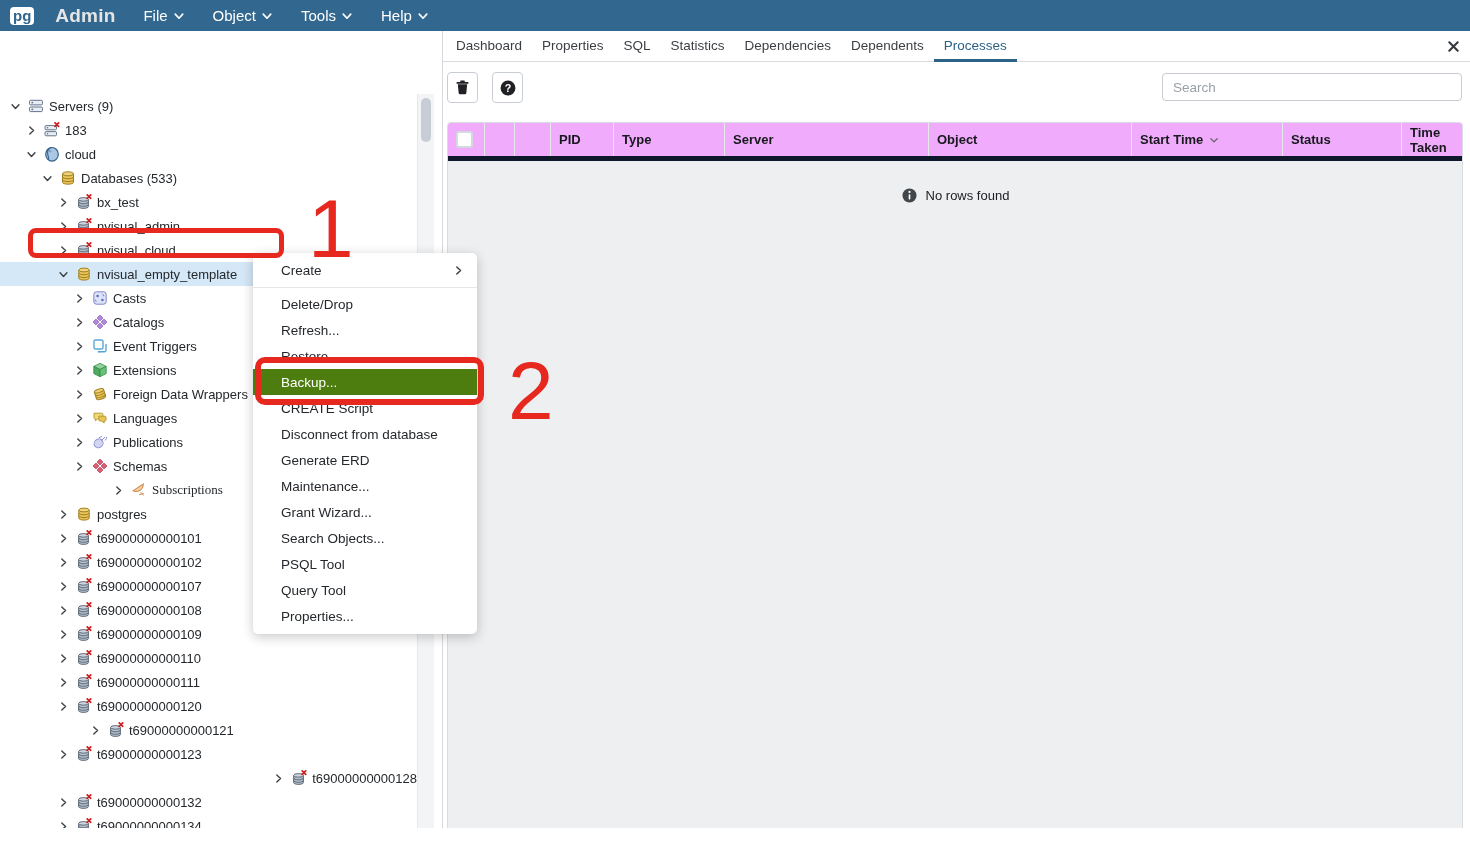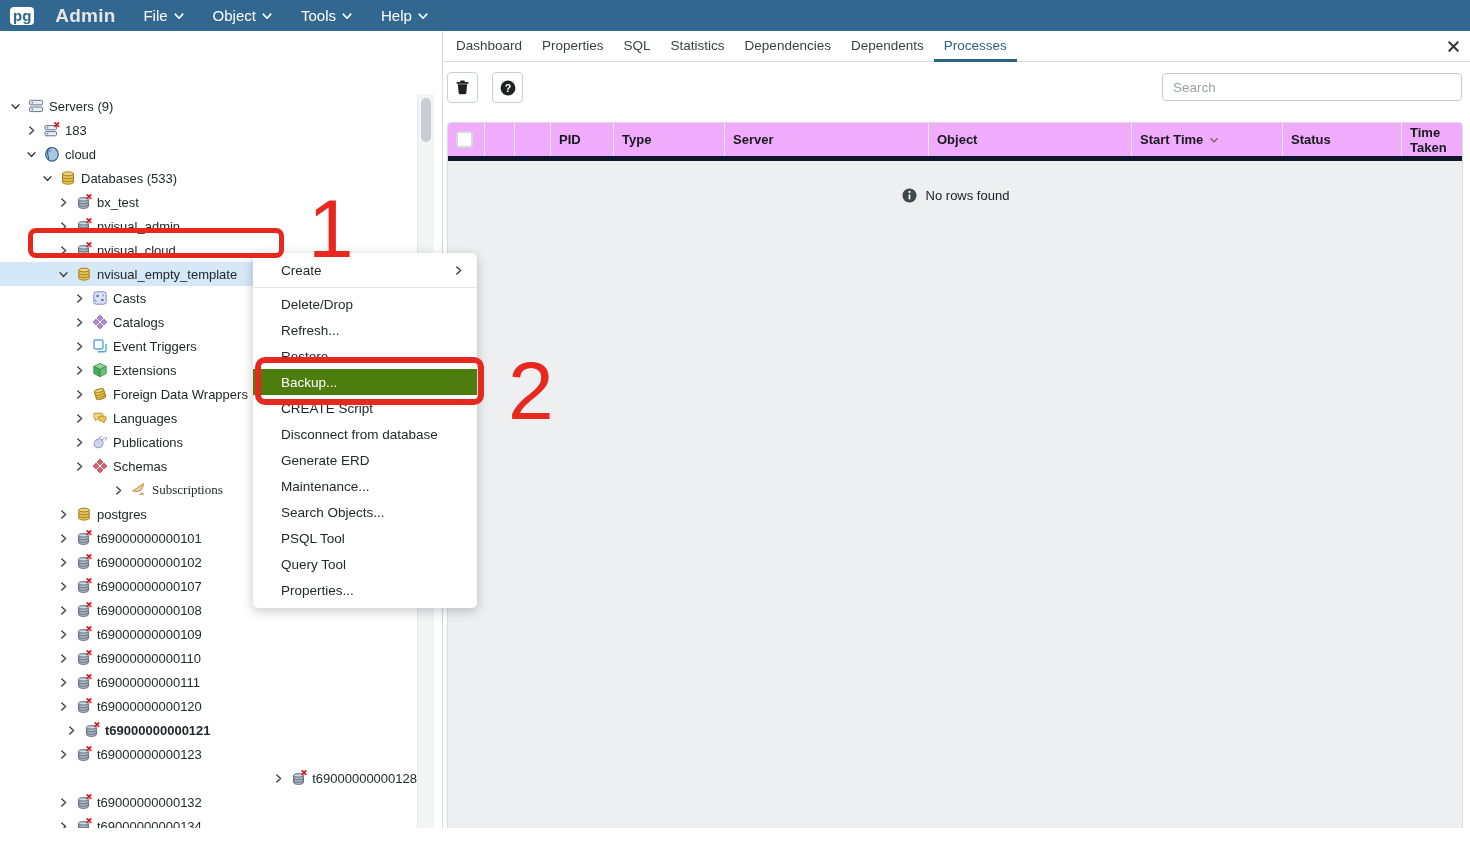"Grant Wizard..." div.ctx-item { html: none -> <div> <span>Grant Wizard...</span> </div> }
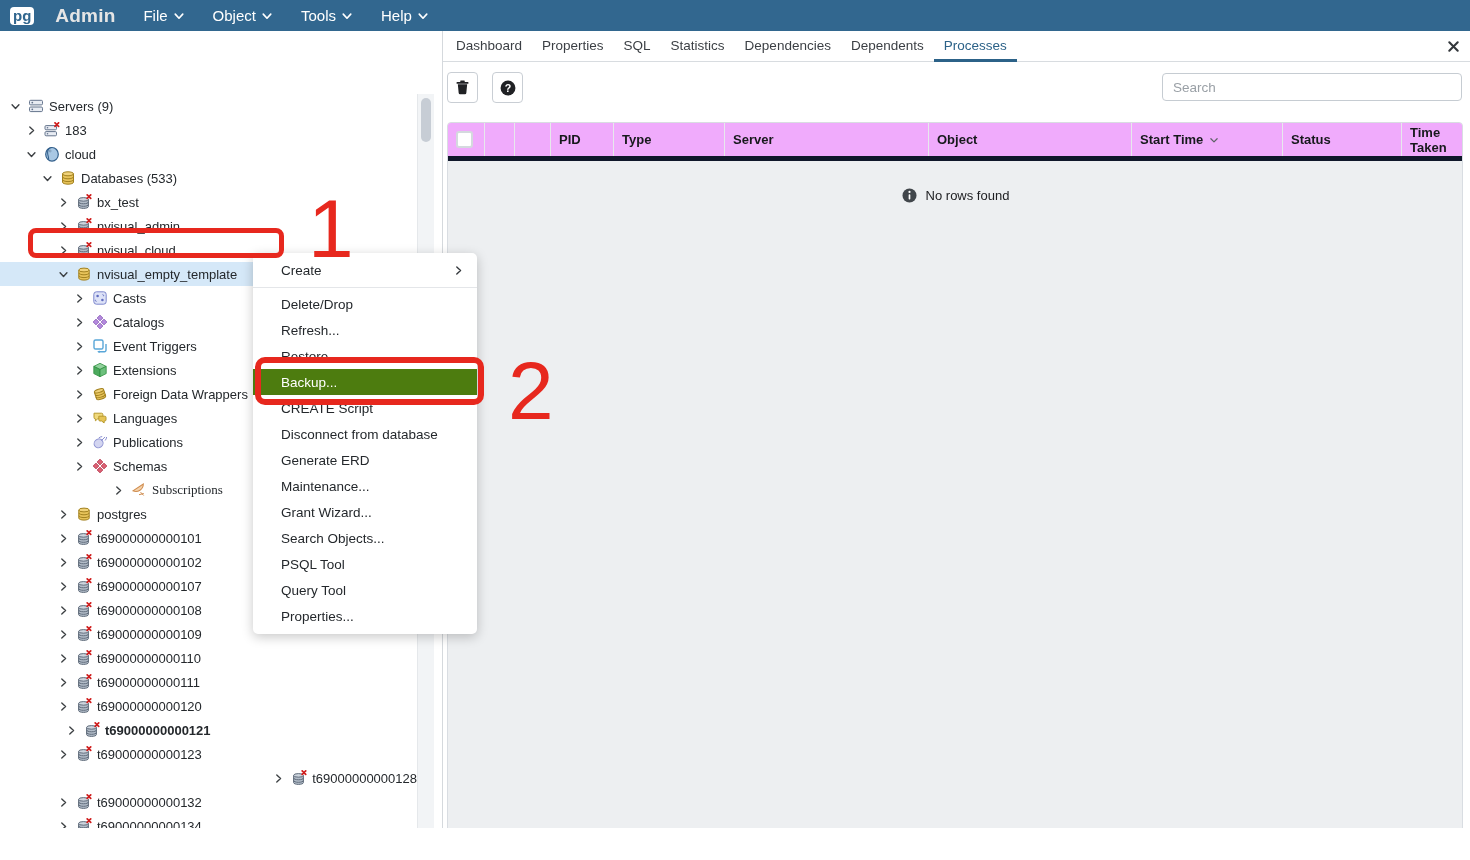"t69000000000121" div.tree-row { font-weight: bold -> none; padding-left: 64px -> 88px }
